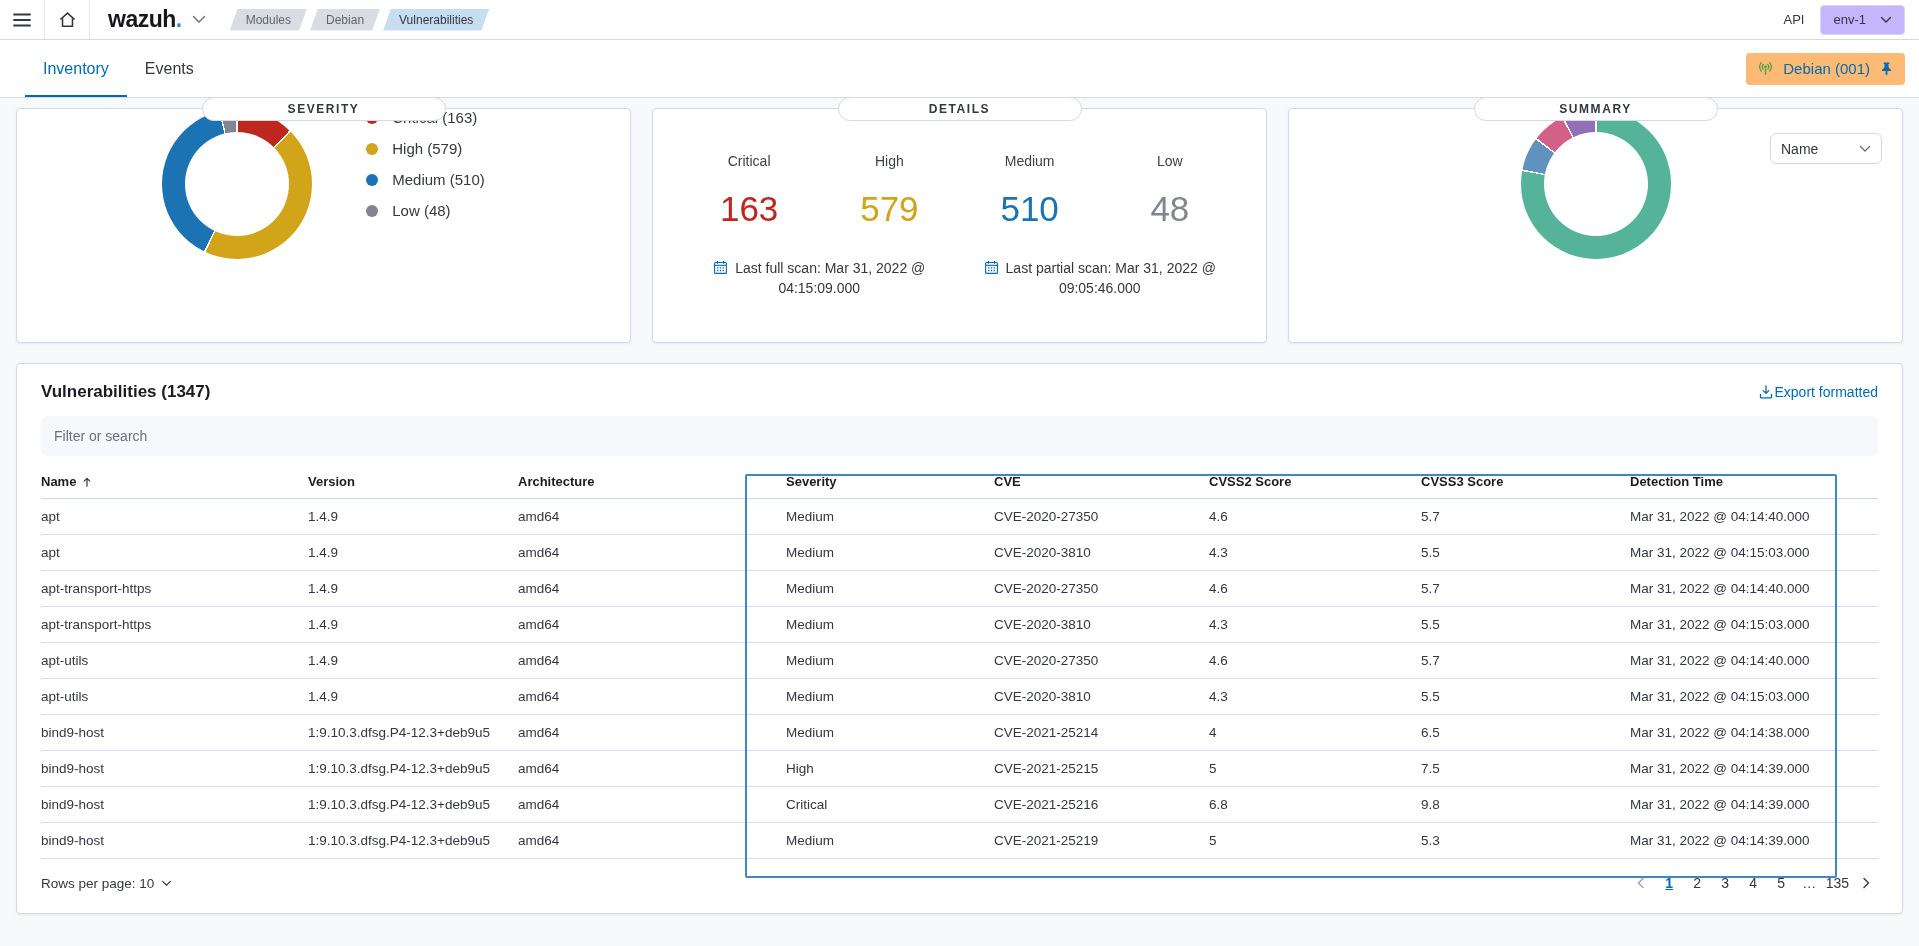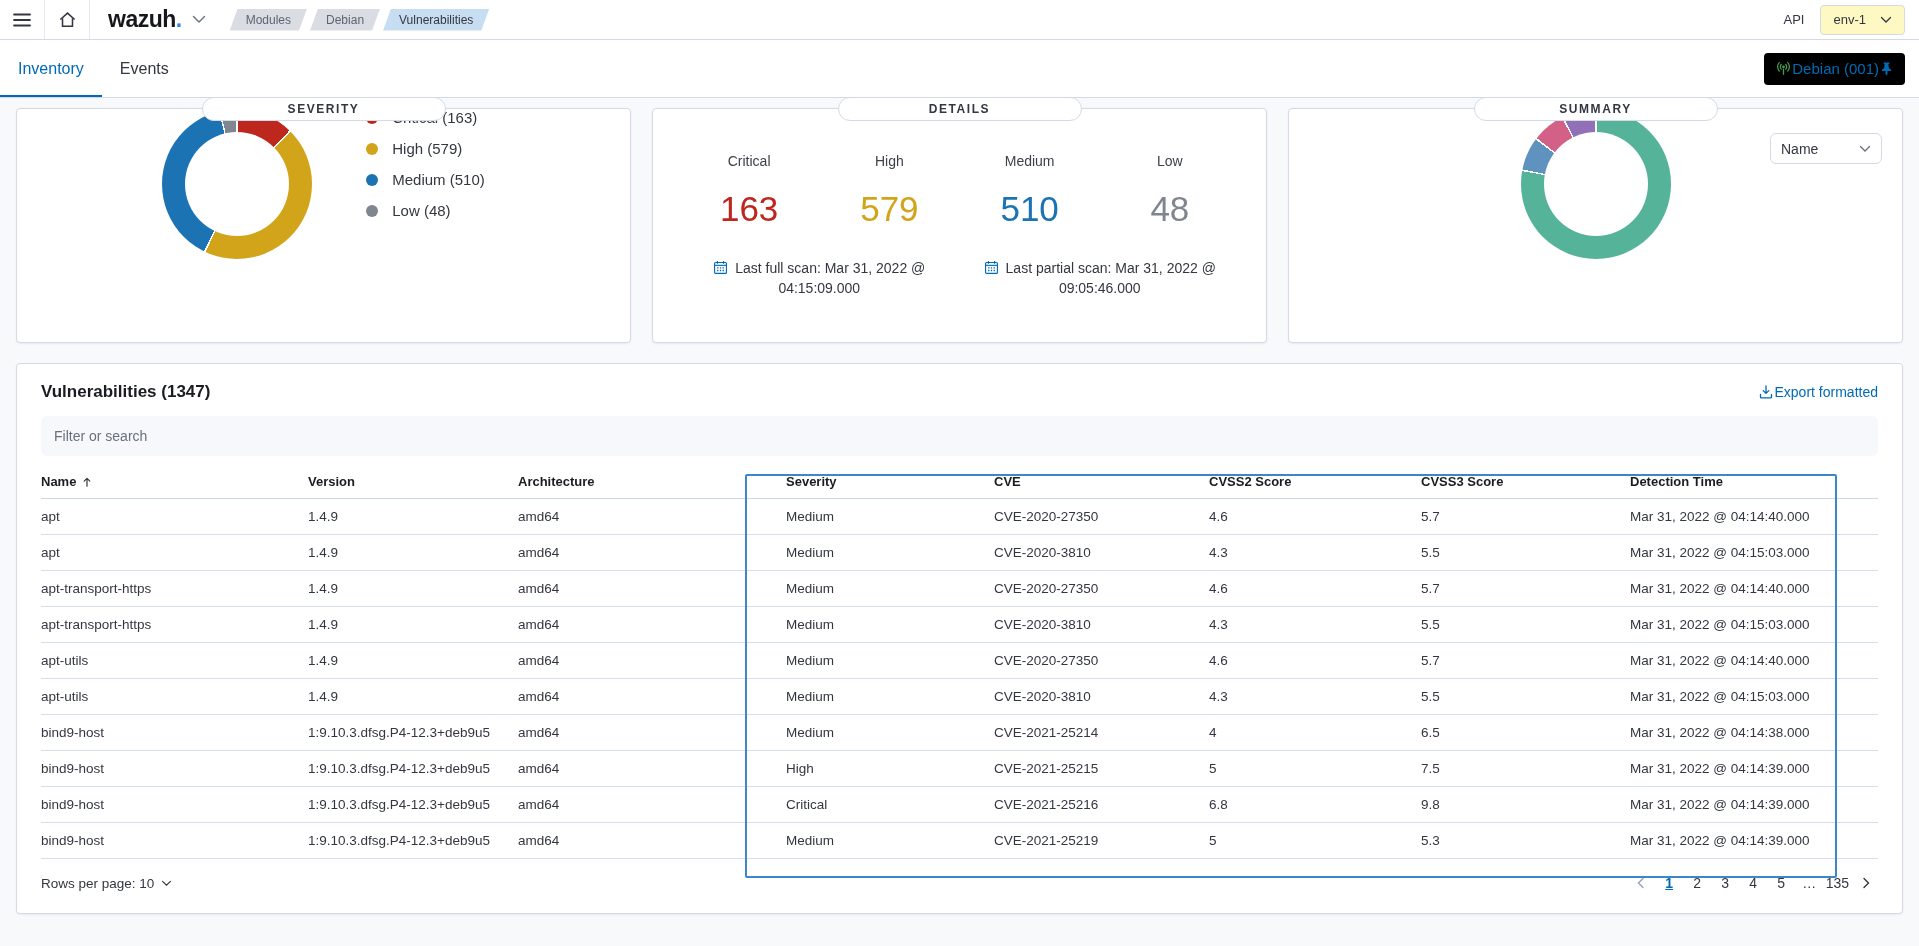"env-1" .env-select { background: #fef9c3 -> #c4b5fd }
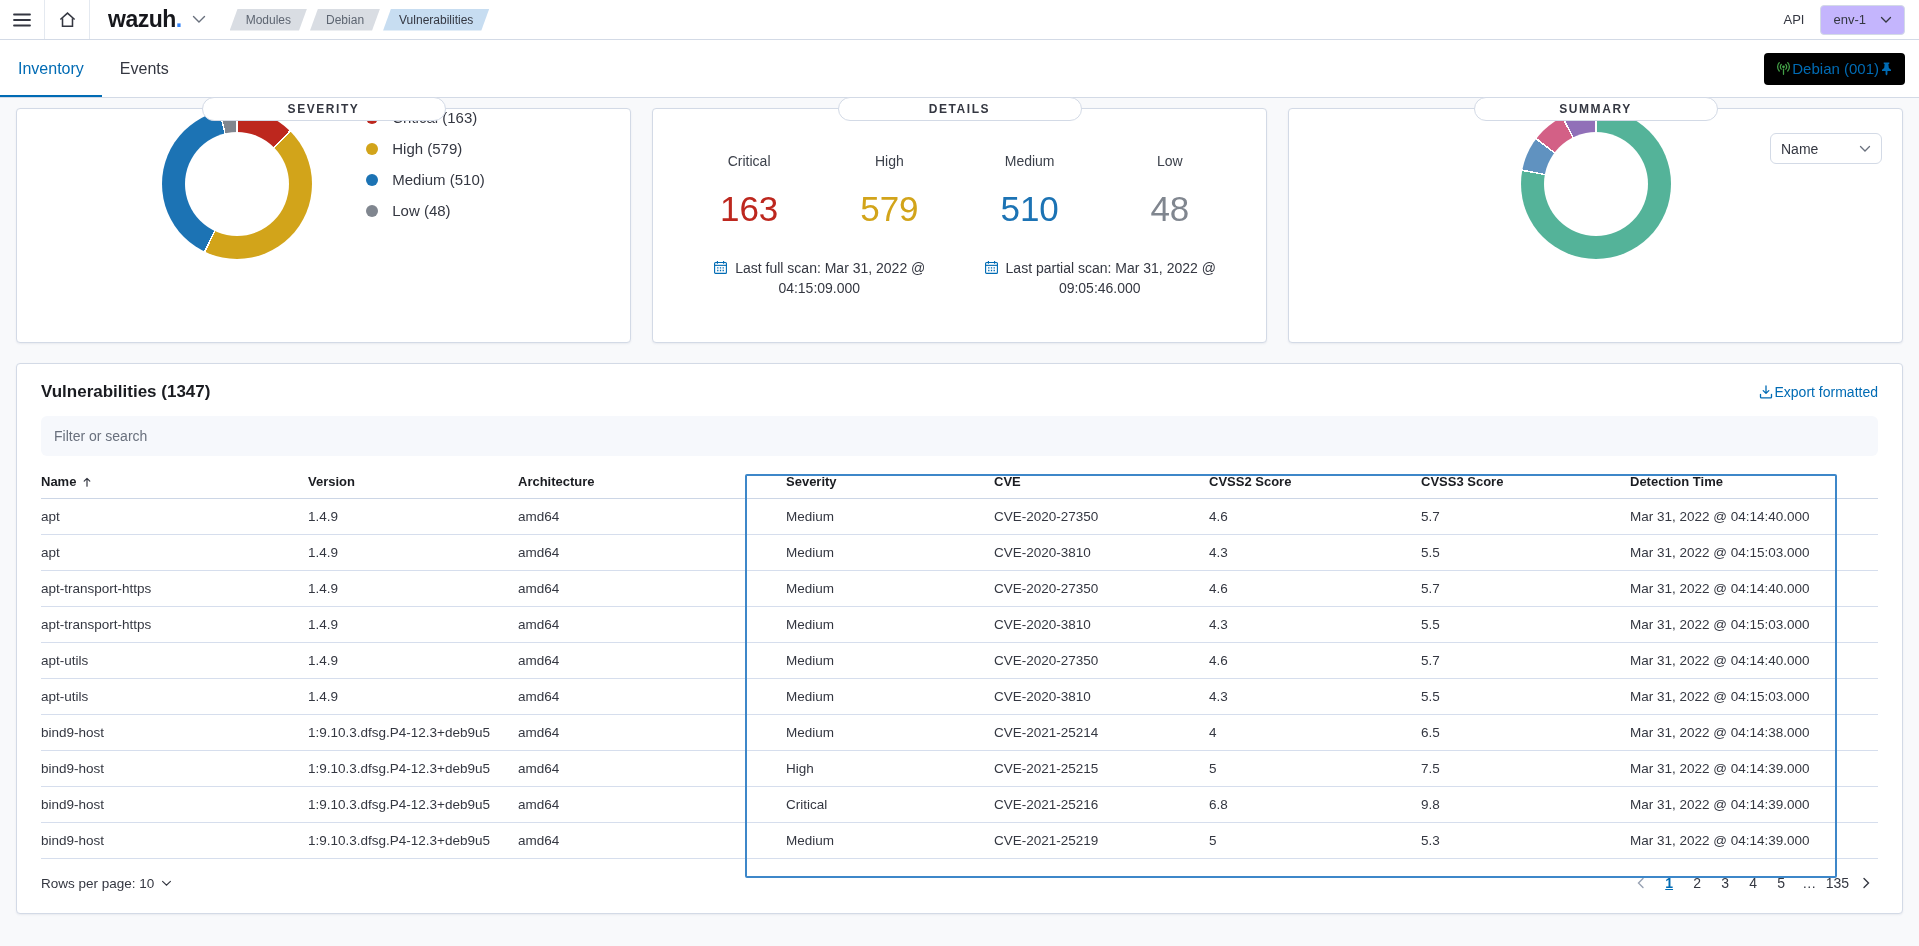"Inventory" .tabbar { padding: 0 0 -> 0 25px }
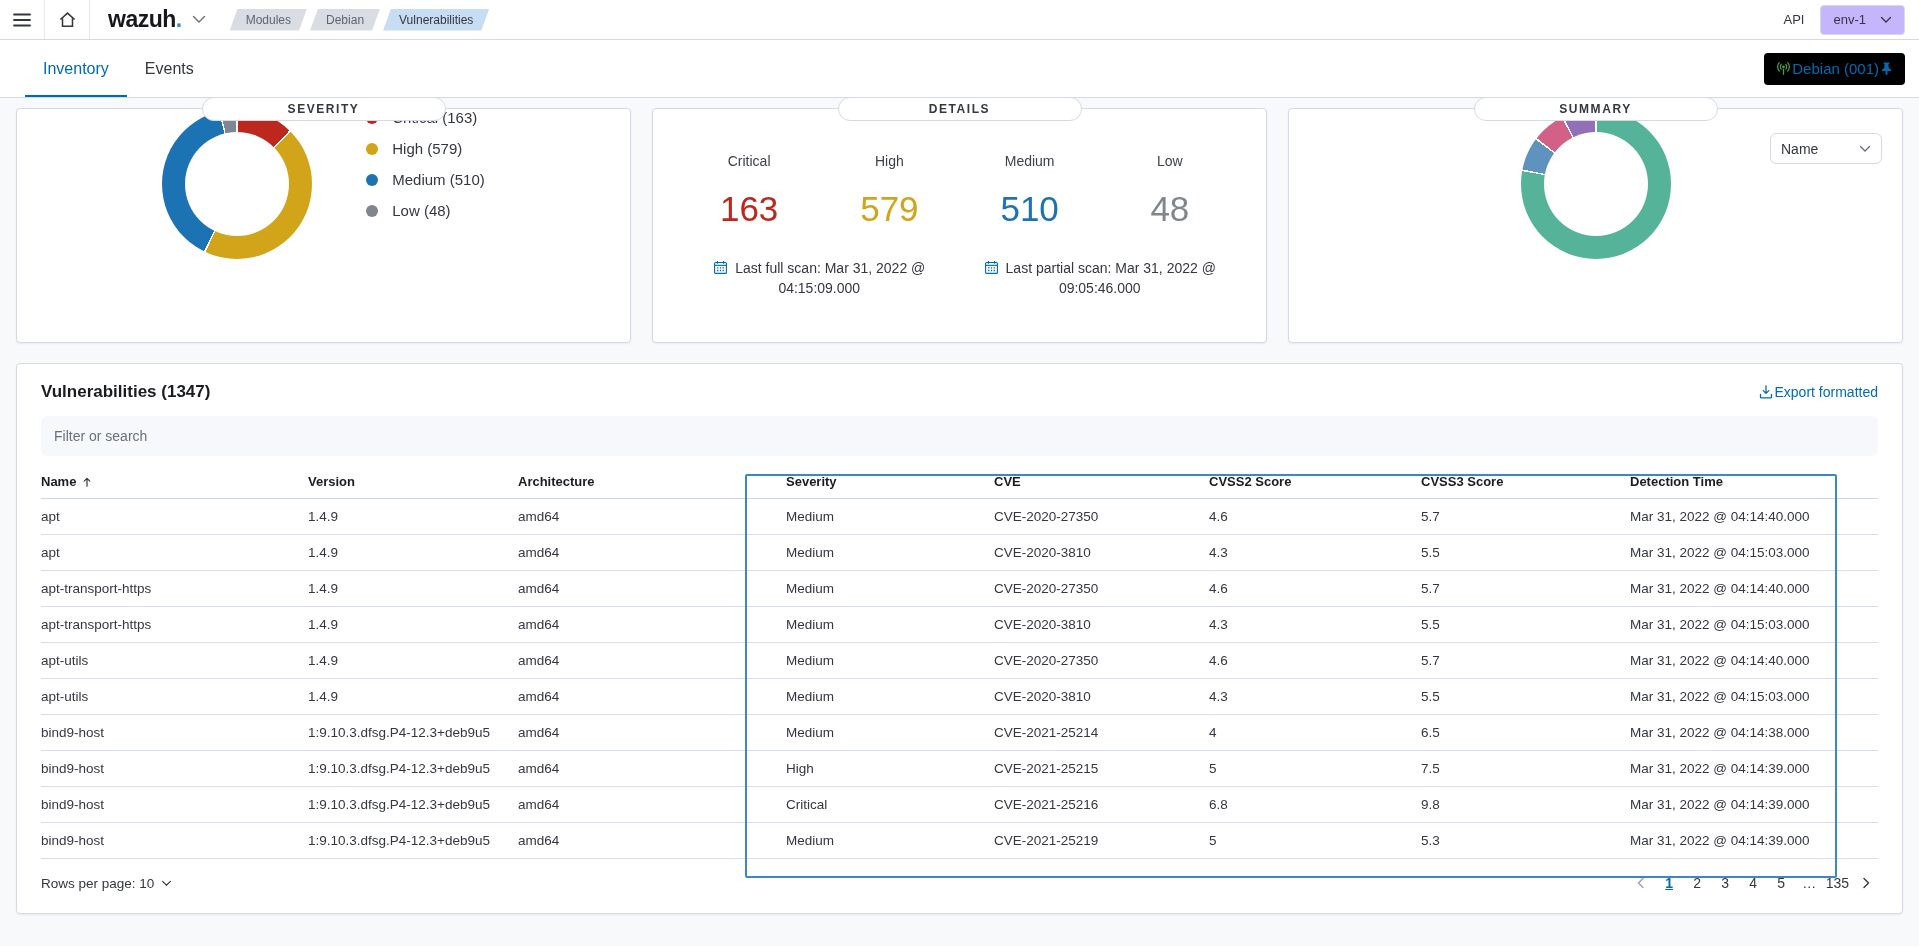"Debian (001)" .agent-badge { background: #000000 -> #fdba74; gap: none -> 9px }
